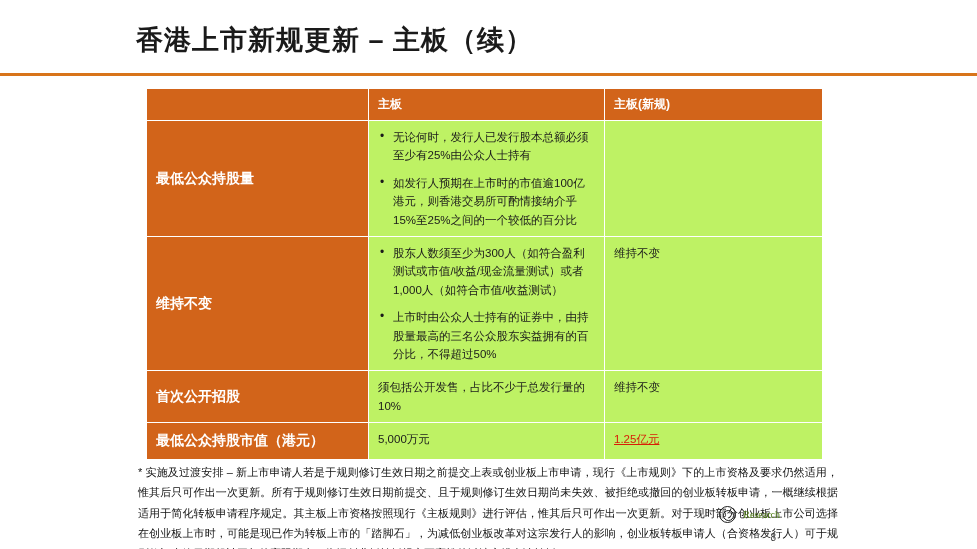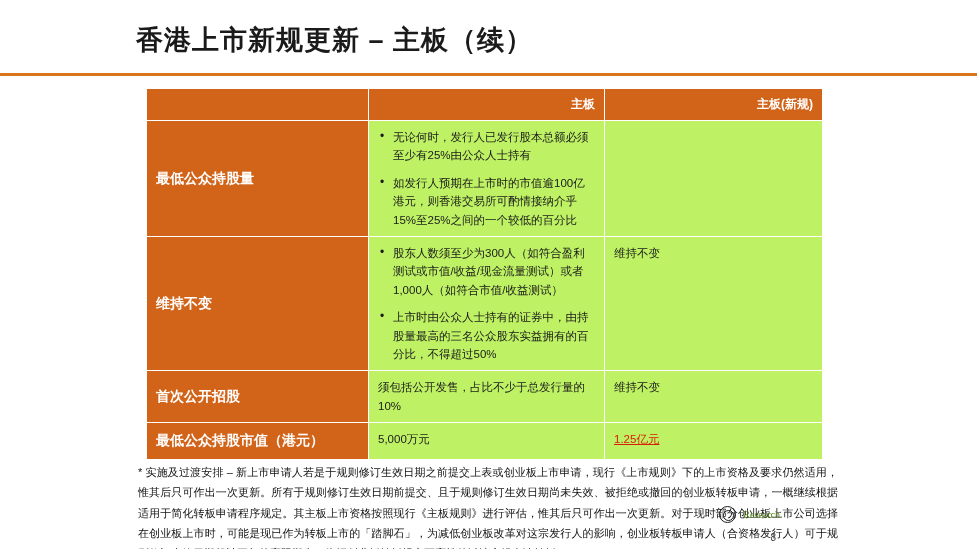"主板" thead th { text-align: right -> left }
